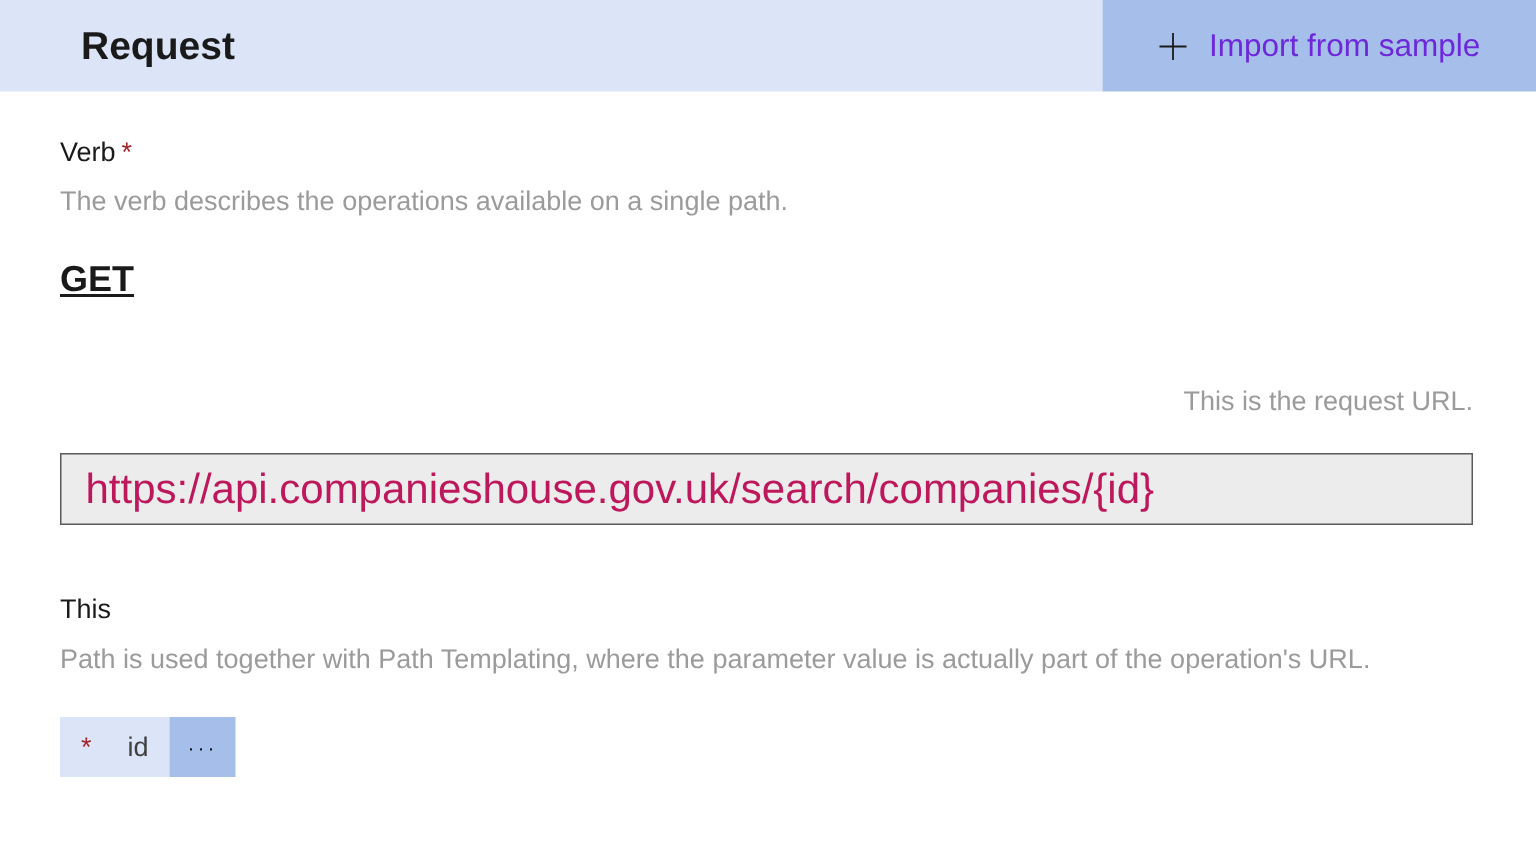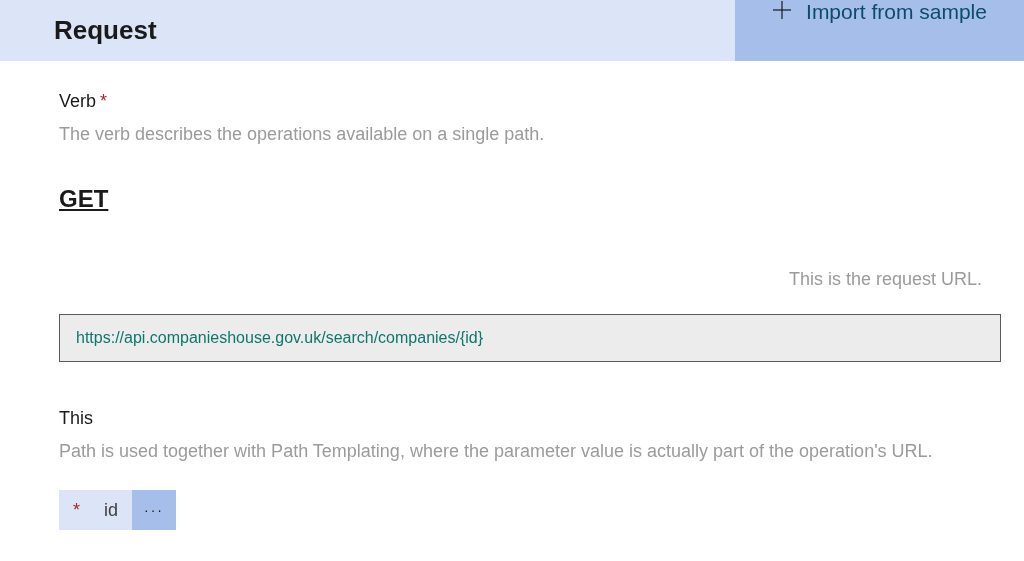"Import from sample" .import-button { align-items: none -> center; color: #0c4a6e -> #6d28d9 }
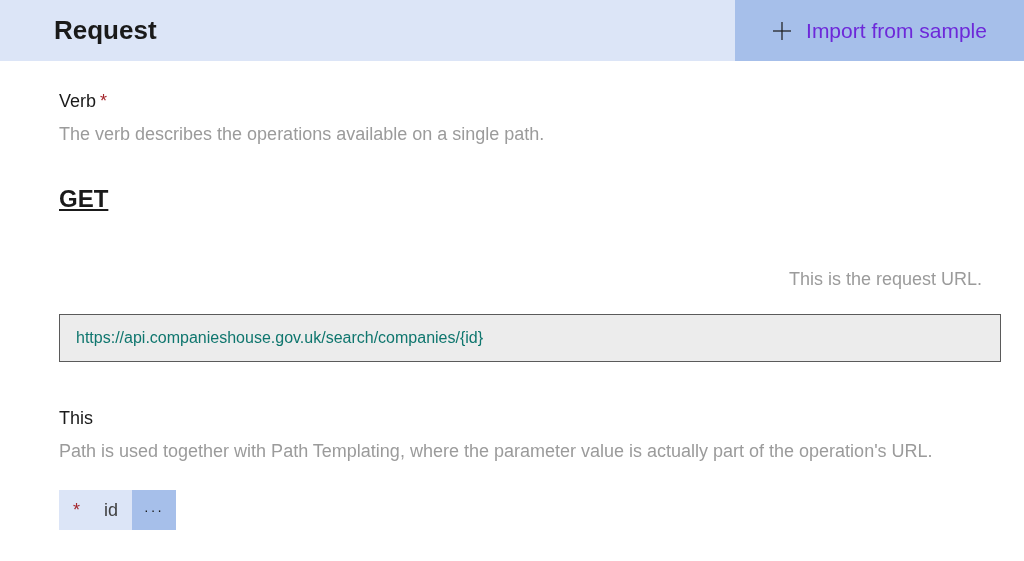"Verb *" .content { padding: 30px 42px 0 59px -> 30px 42px 0 40px }
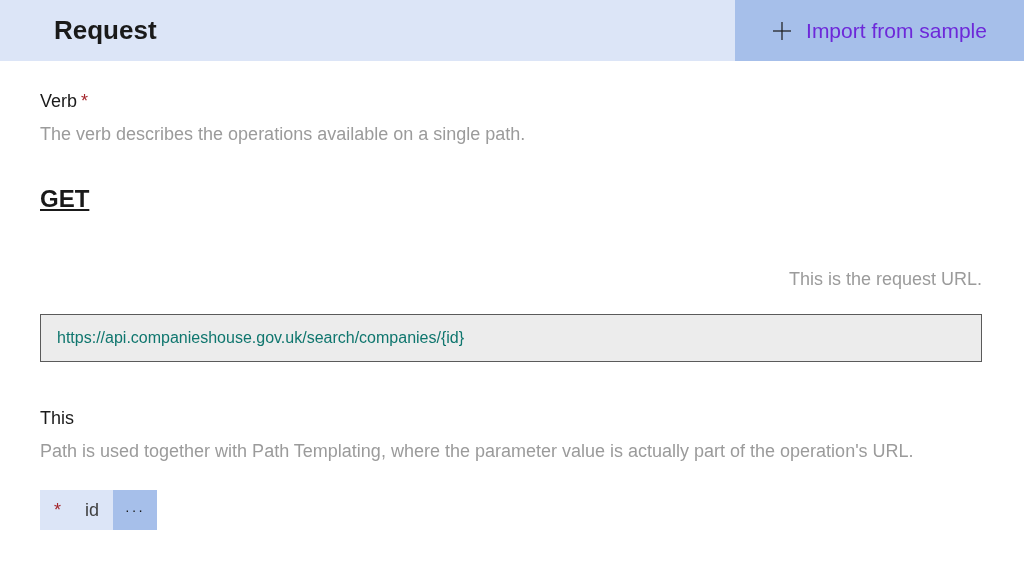"The verb describes the operations" .field-description { margin-bottom: 40px -> 28px }
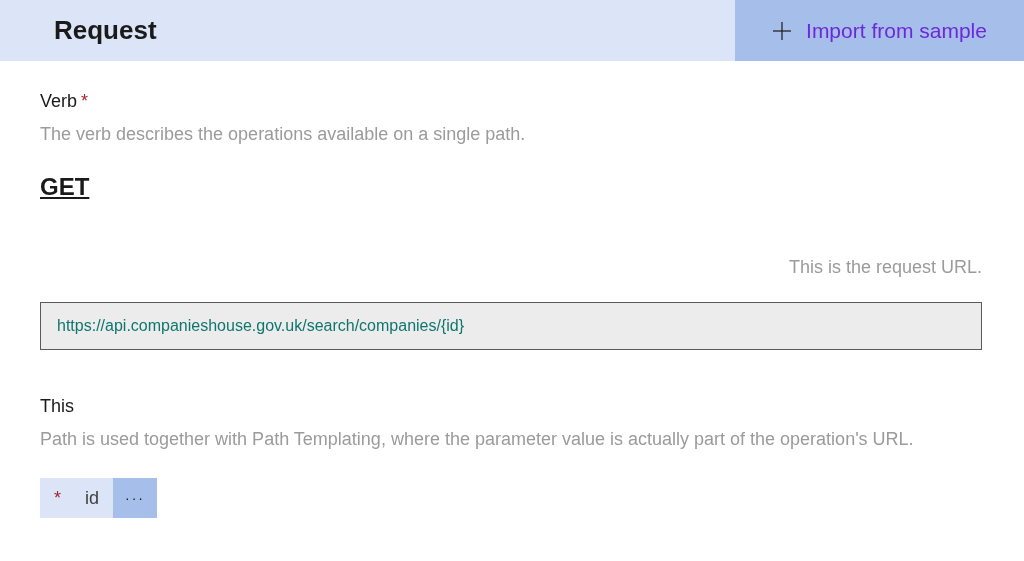"https://api.companieshouse.gov.uk/search" .url-input { color: #0f766e -> #be185d; font-size: 16px -> 28px }
